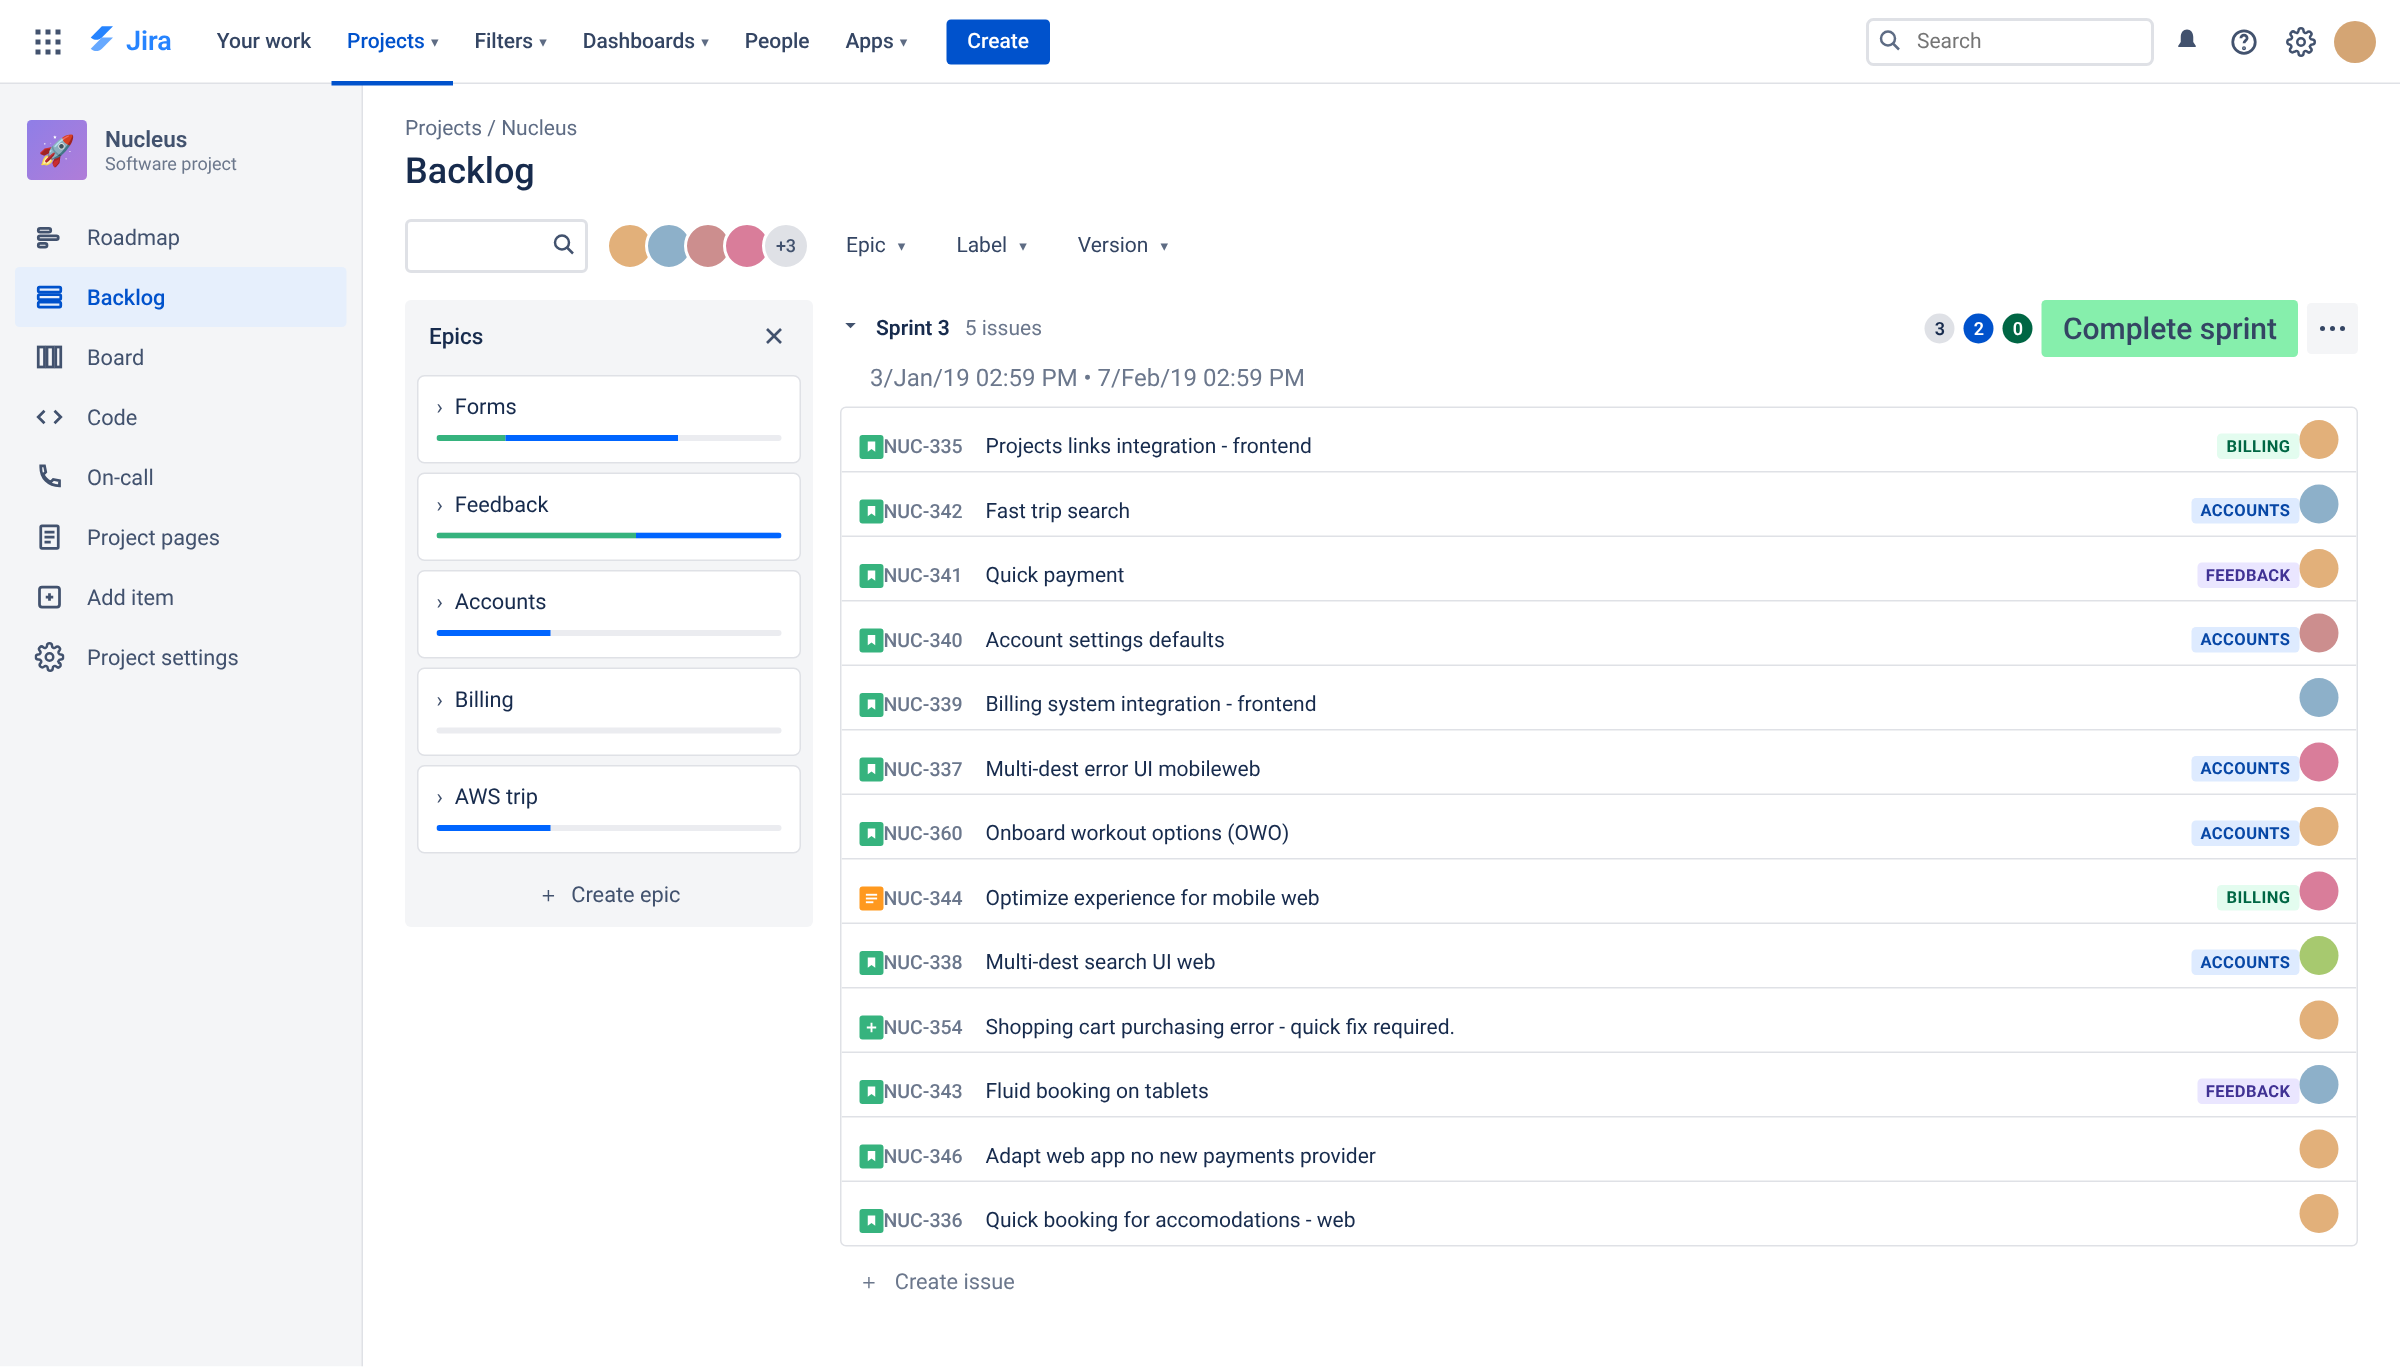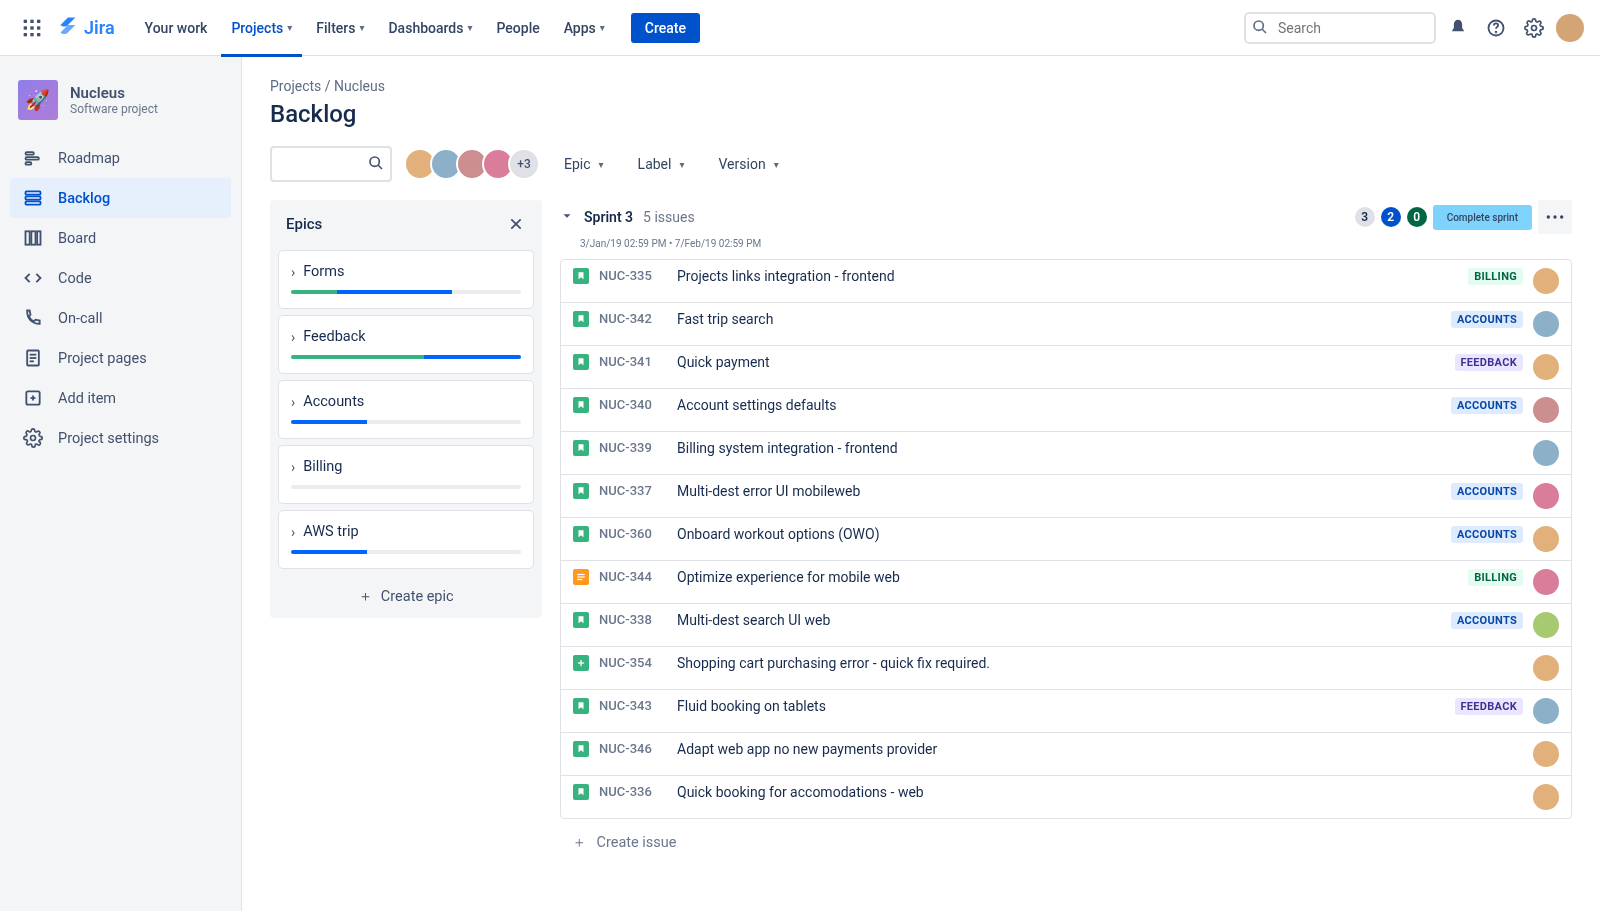"Complete sprint" .complete-btn { background: #7dd3fc -> #86efac; font-size: 10px -> 20px }
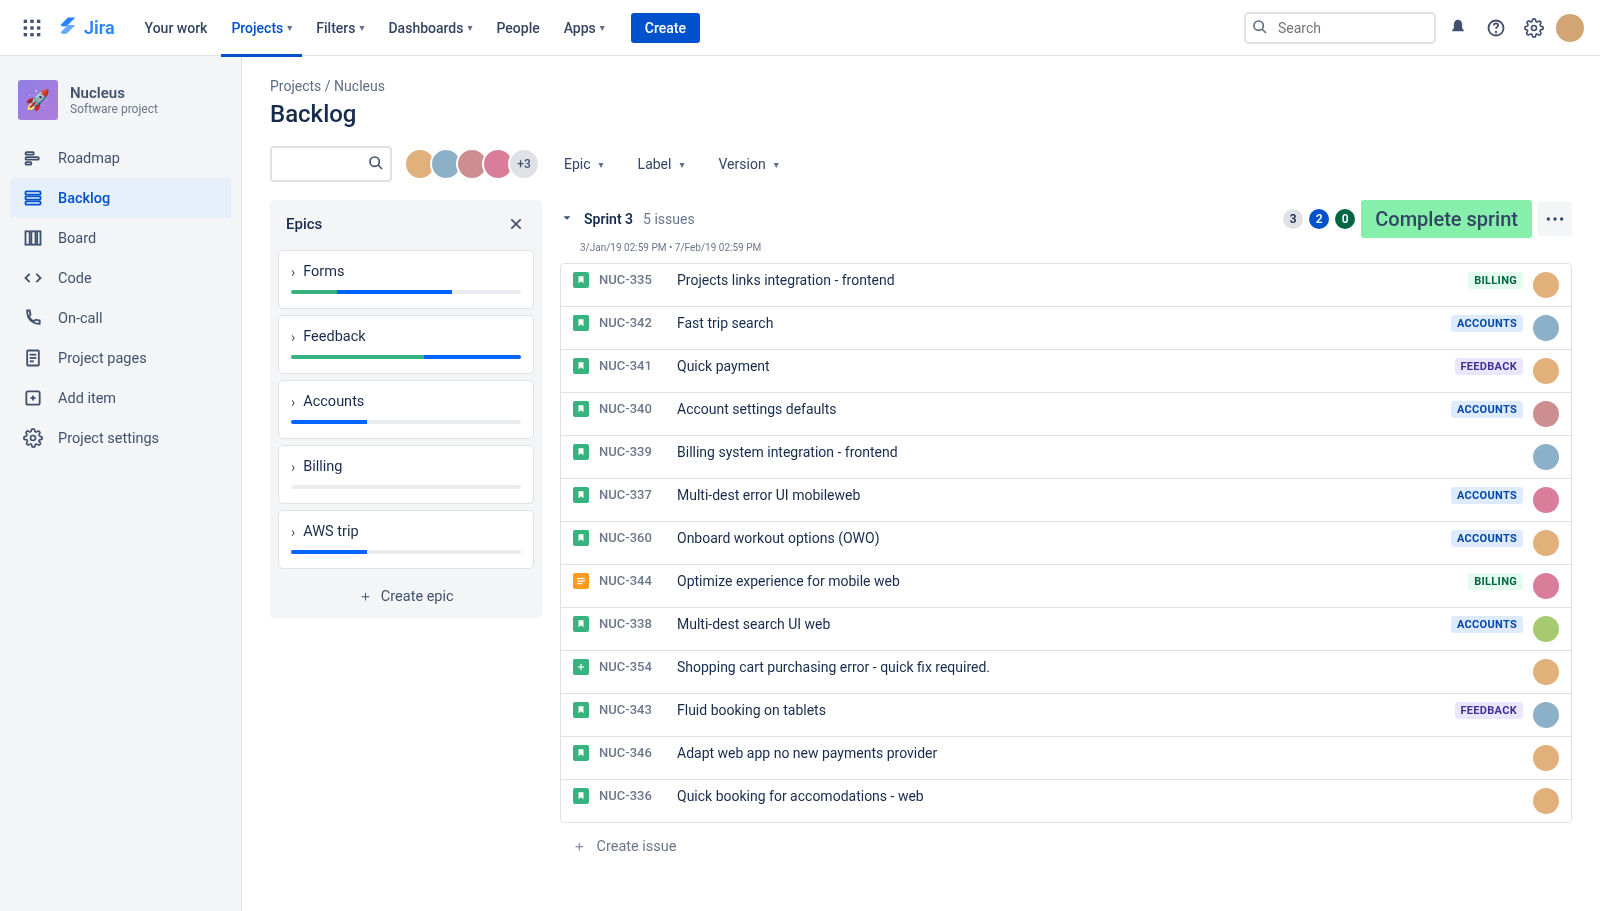"3/Jan/19 02:59 PM • 7/Feb/19" .sprint-dates { font-size: 10px -> 16px }
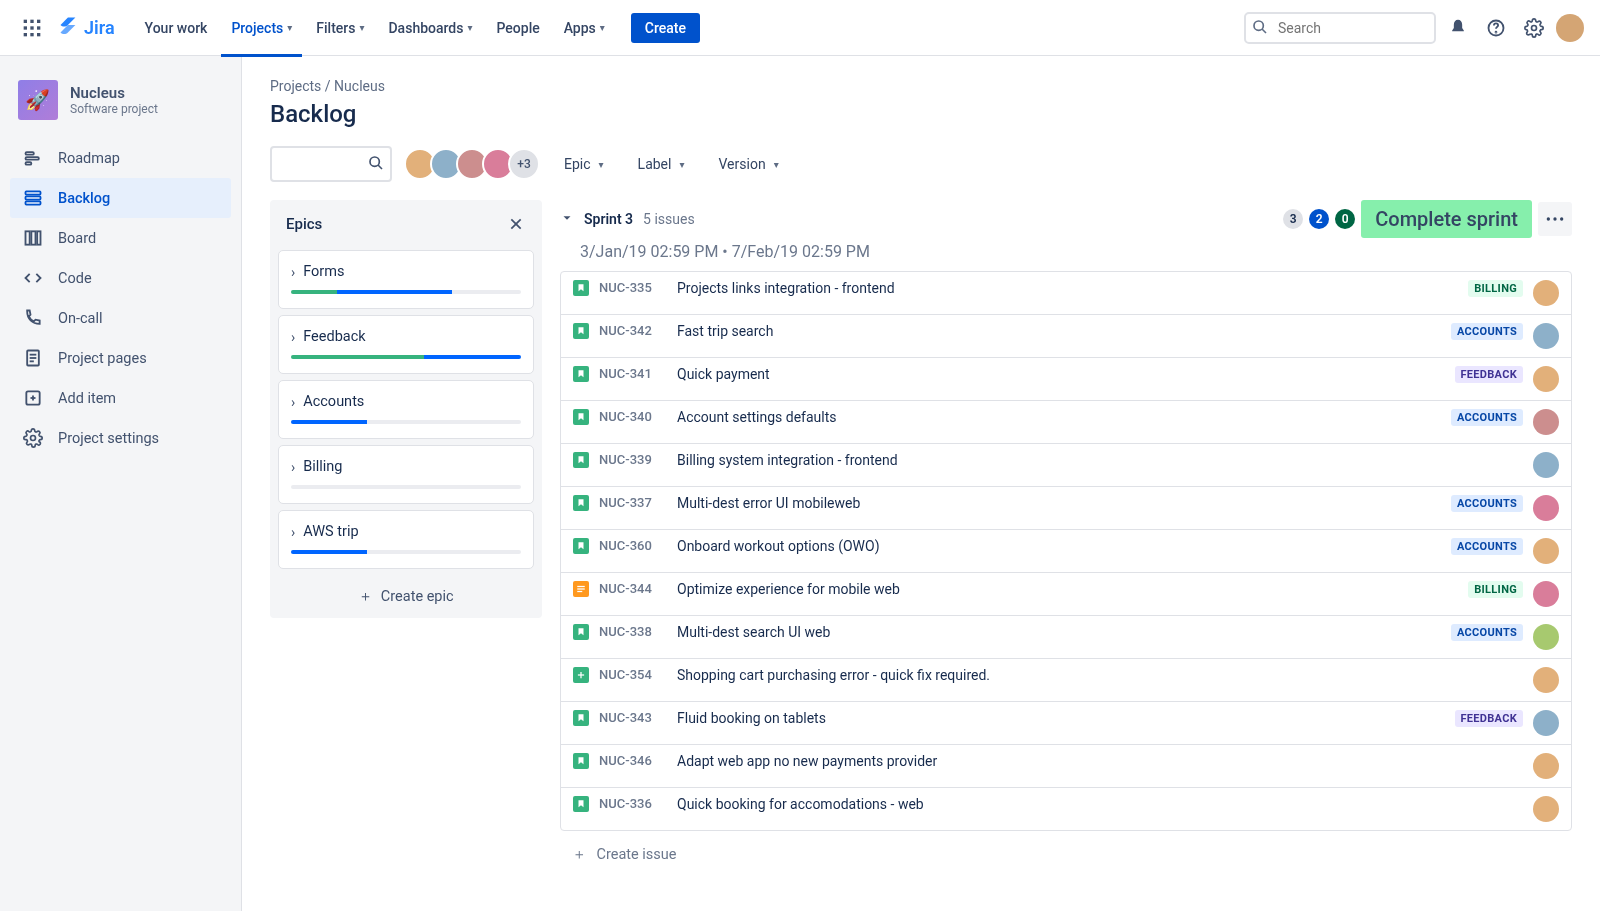"NUC-335" .issue-row { align-items: flex-start -> flex-end; gap: 10px -> none }
